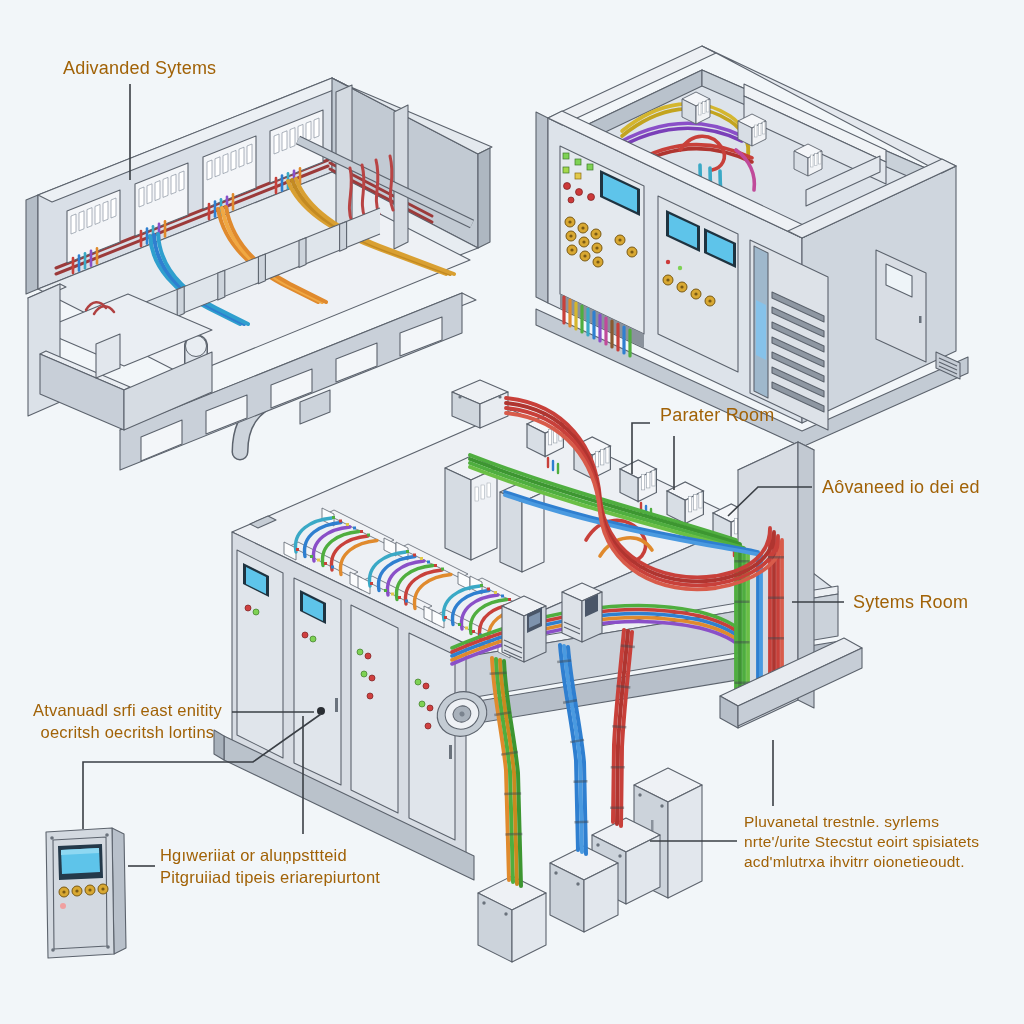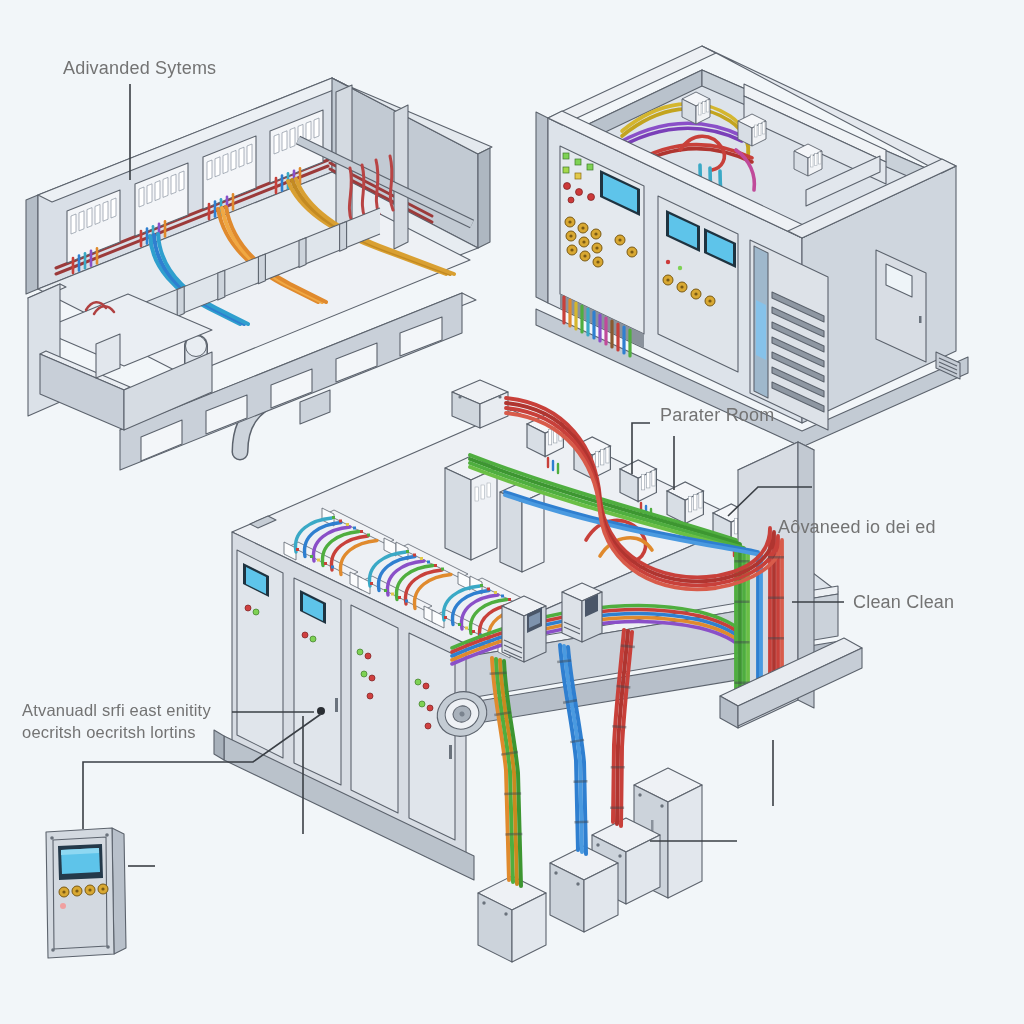"Adivanded Sytems" .callout { color: #737373 -> #a16207 }
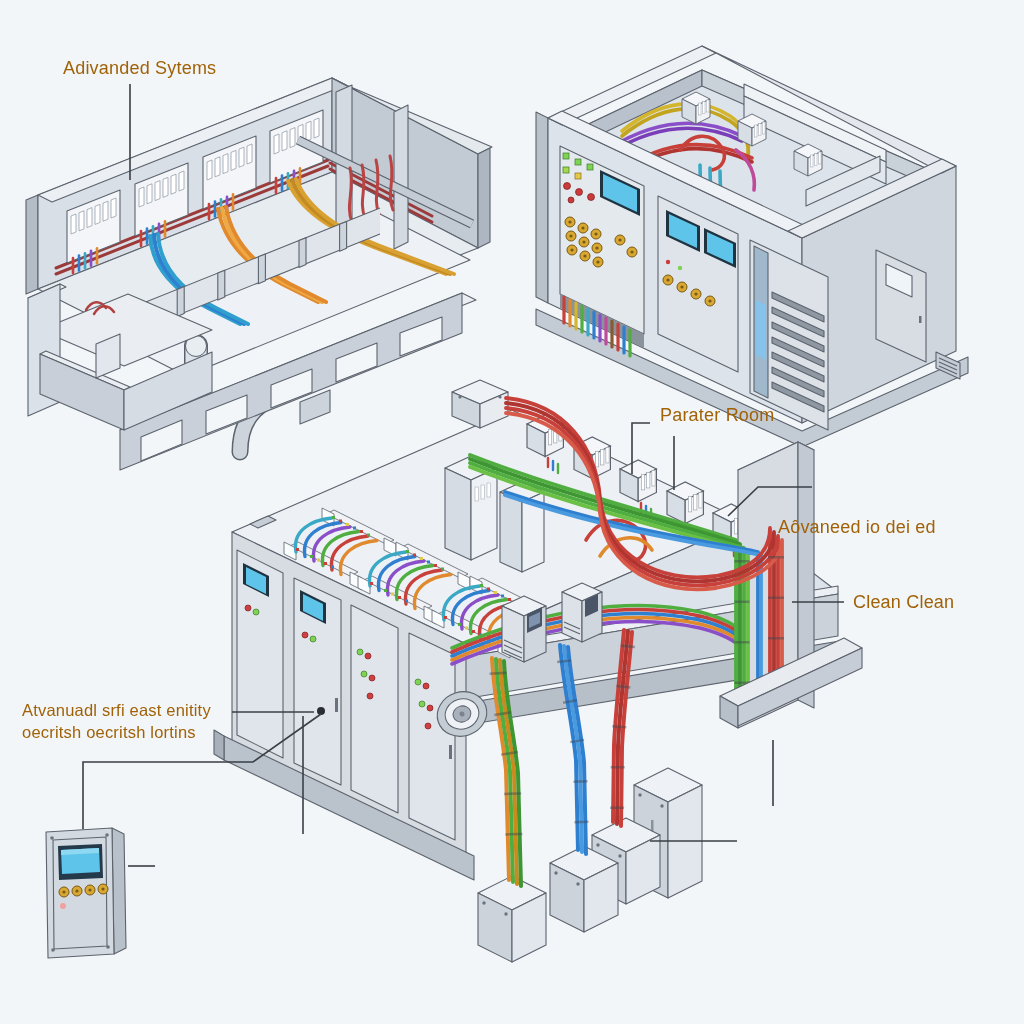"Aôvaneed io dei ed" div.callout { left: 778px -> 822px; margin-top: 40px -> none }
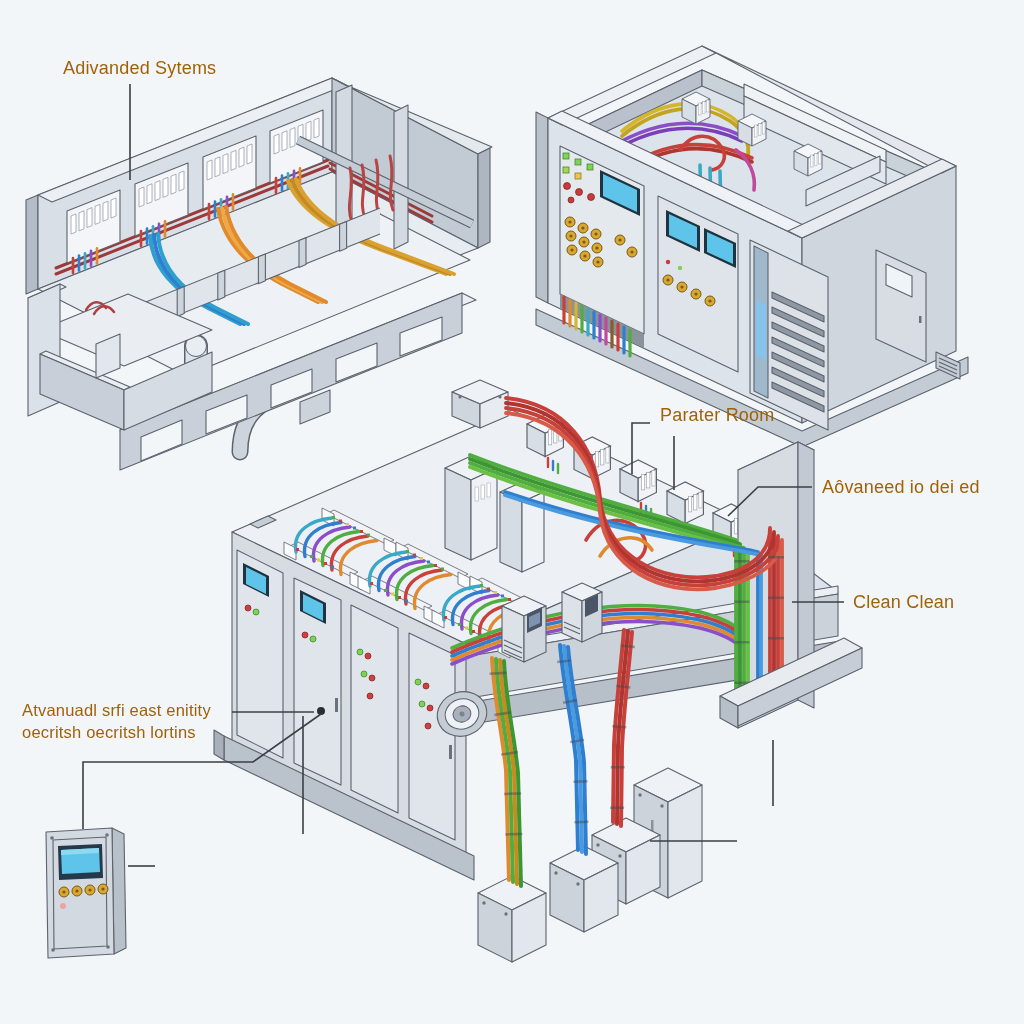"Clean Clean" div.callout { text: Clean Clean -> Sytems Room }
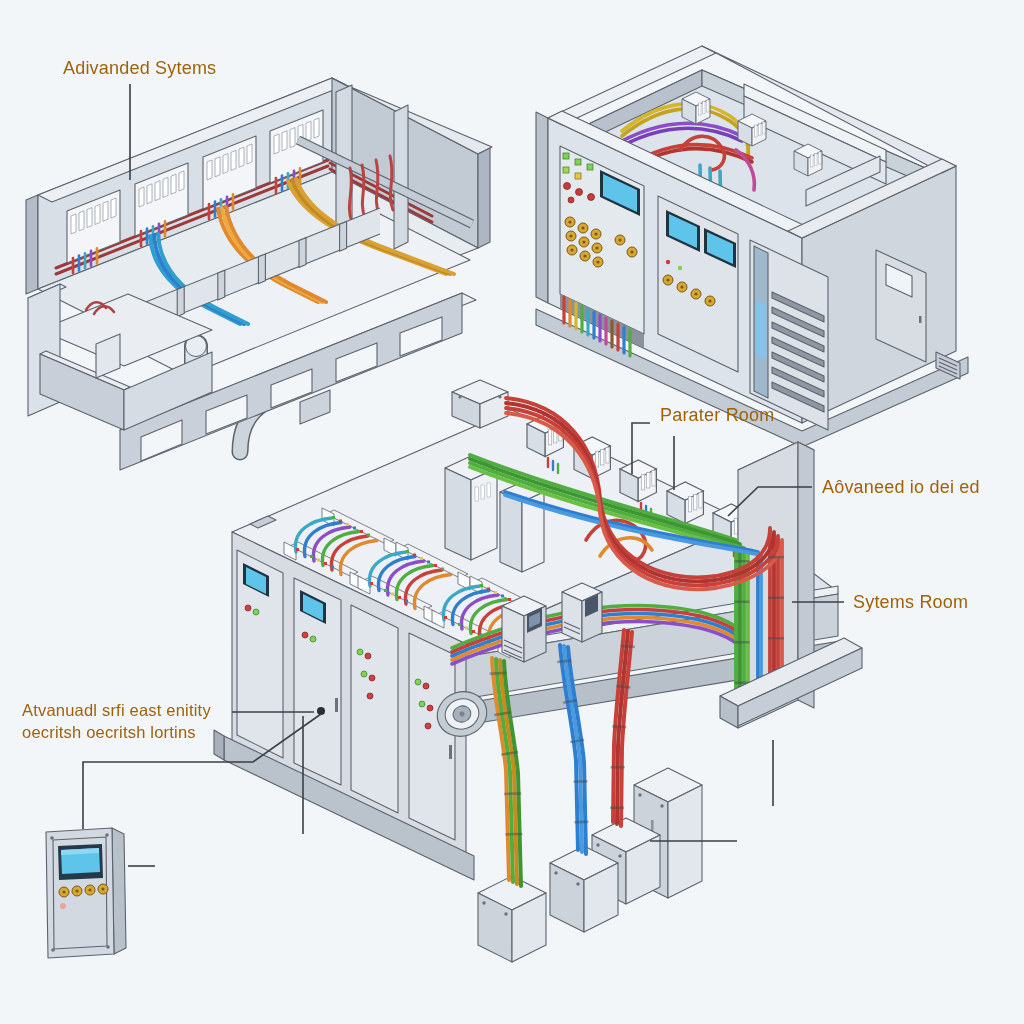"Atvanuadl srfi east enitity" div.callout { left: 22px -> 33px; text-align: none -> center }
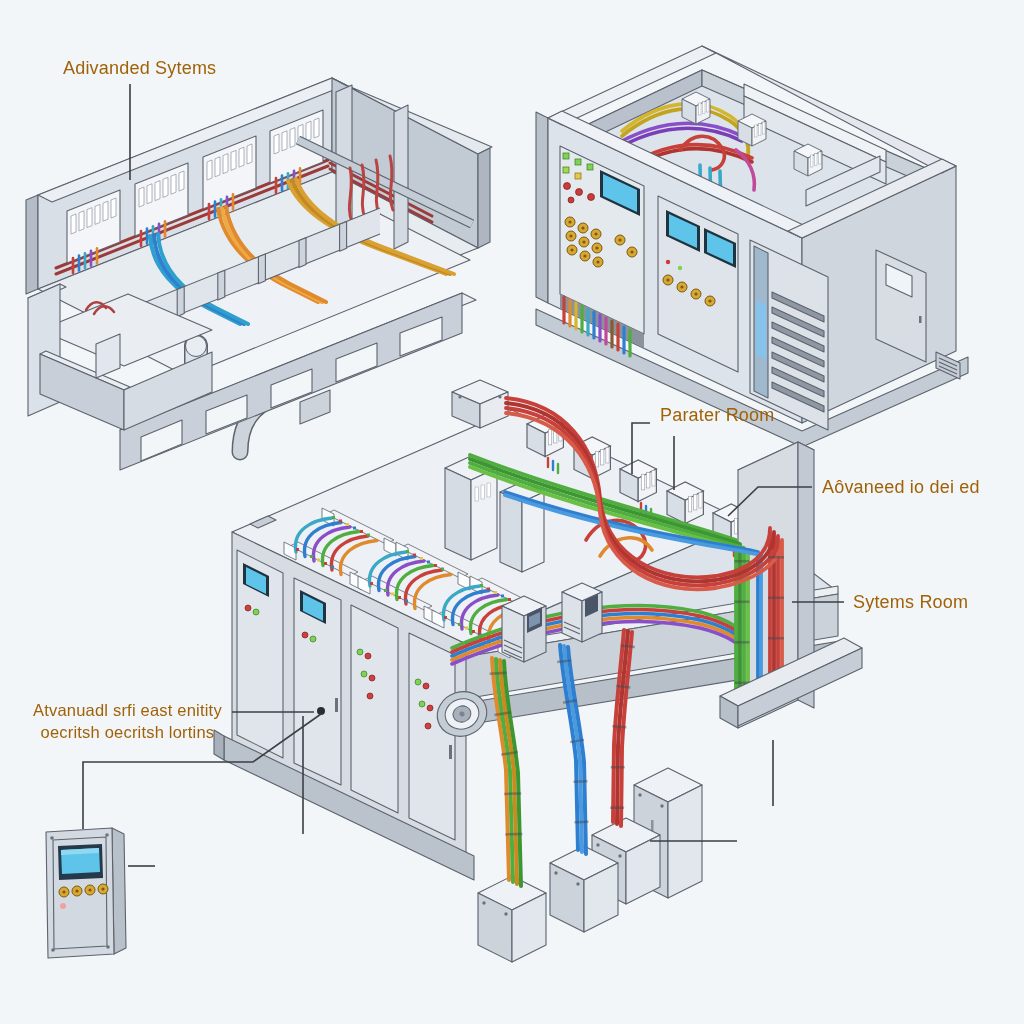"Pluvanetal trestnle. syrlems" div.callout { html: none -> <div> <div>Pluvanetal trestnle. syrlems</div> <div>nrte'/urite Stecstut eoirt spisiatets</div> <div>acd'mlutrxa ihvitrr oionetieoudt.</div> </div> }
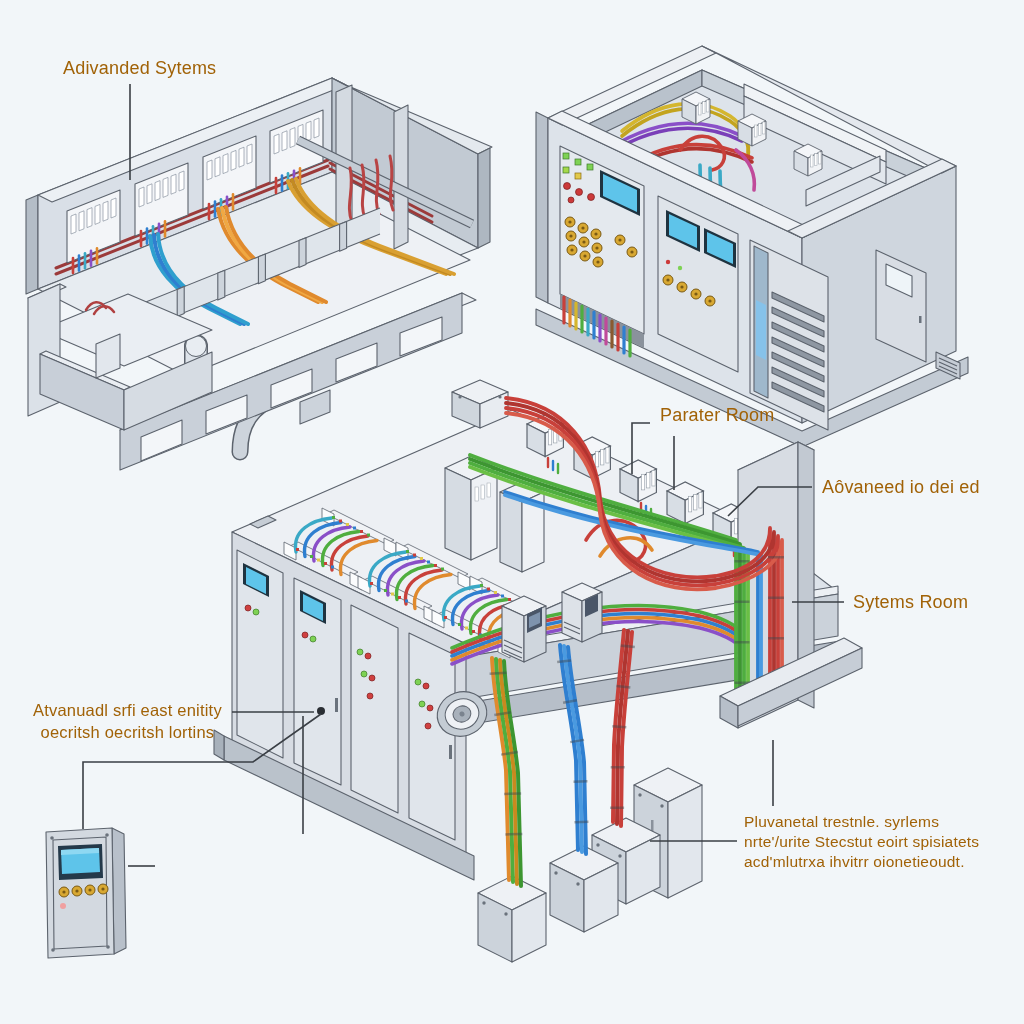"Hgıweriiat or aluņpsttteid" div.callout { html: none -> <div> <div>Hgıweriiat or aluņpsttteid</div> <div>Pitgruiiad tipeis eriarepiurtont</div> </div> }
